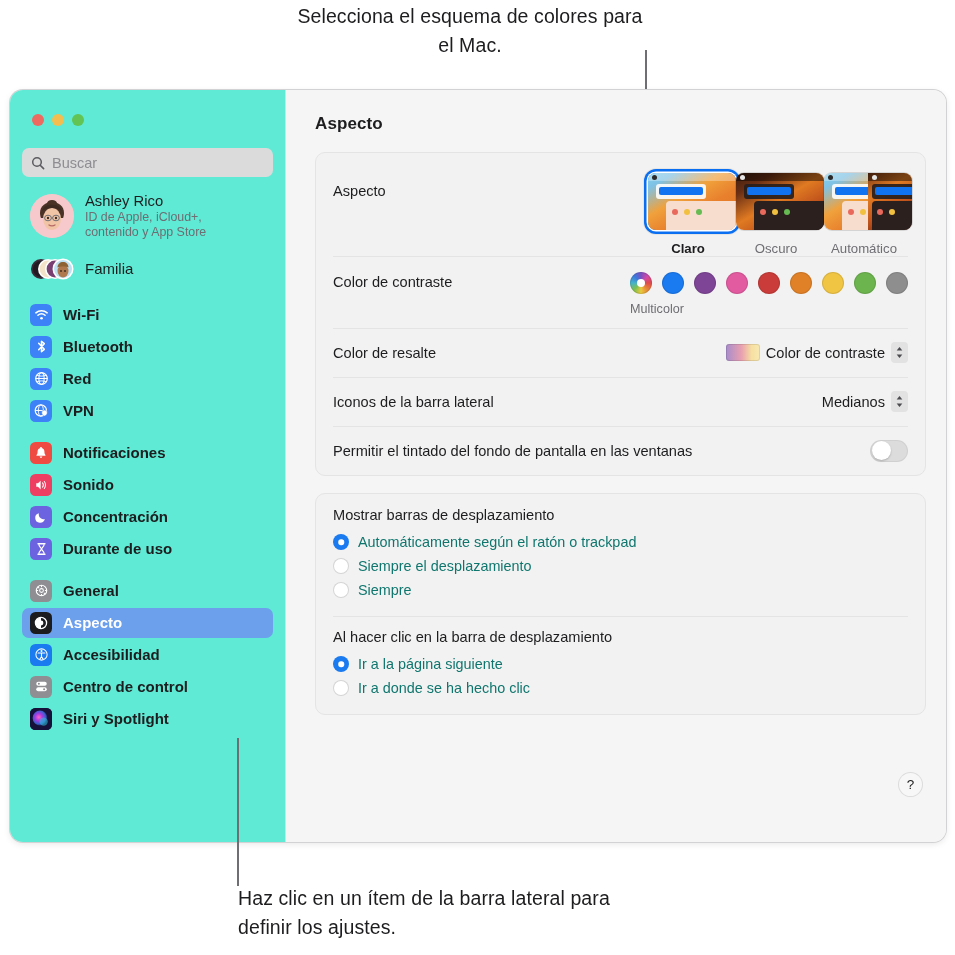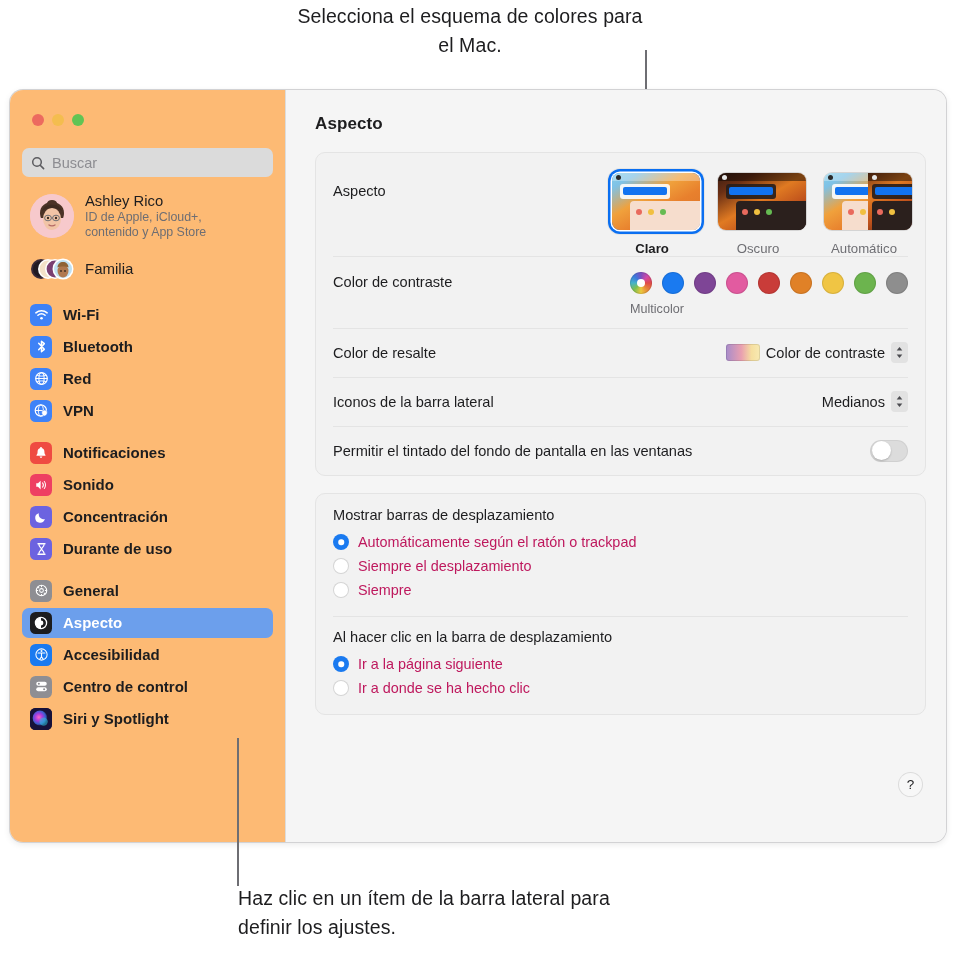"Buscar" #sidebar { background: #fdba74 -> #5eead4 }
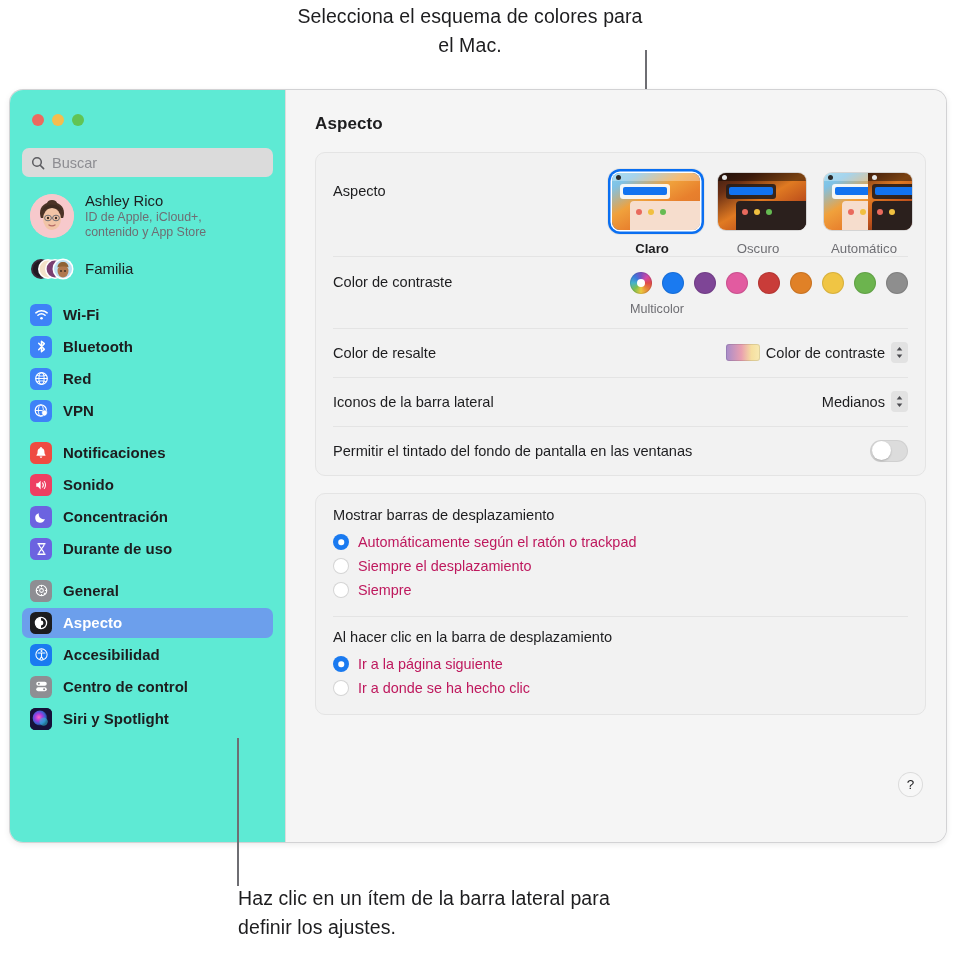"Claro" .thumbs { gap: 18px -> none }
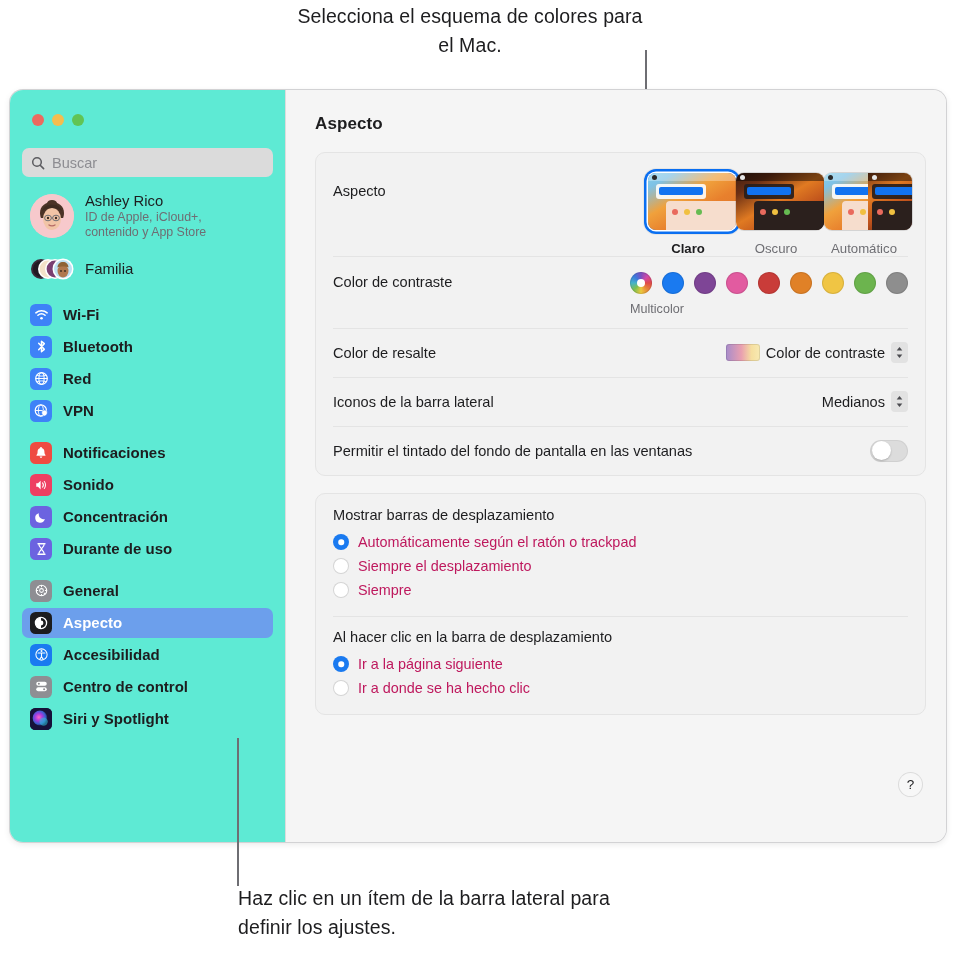"Automáticamente según el ratón o" .radio-label { color: #be185d -> #0f766e }
